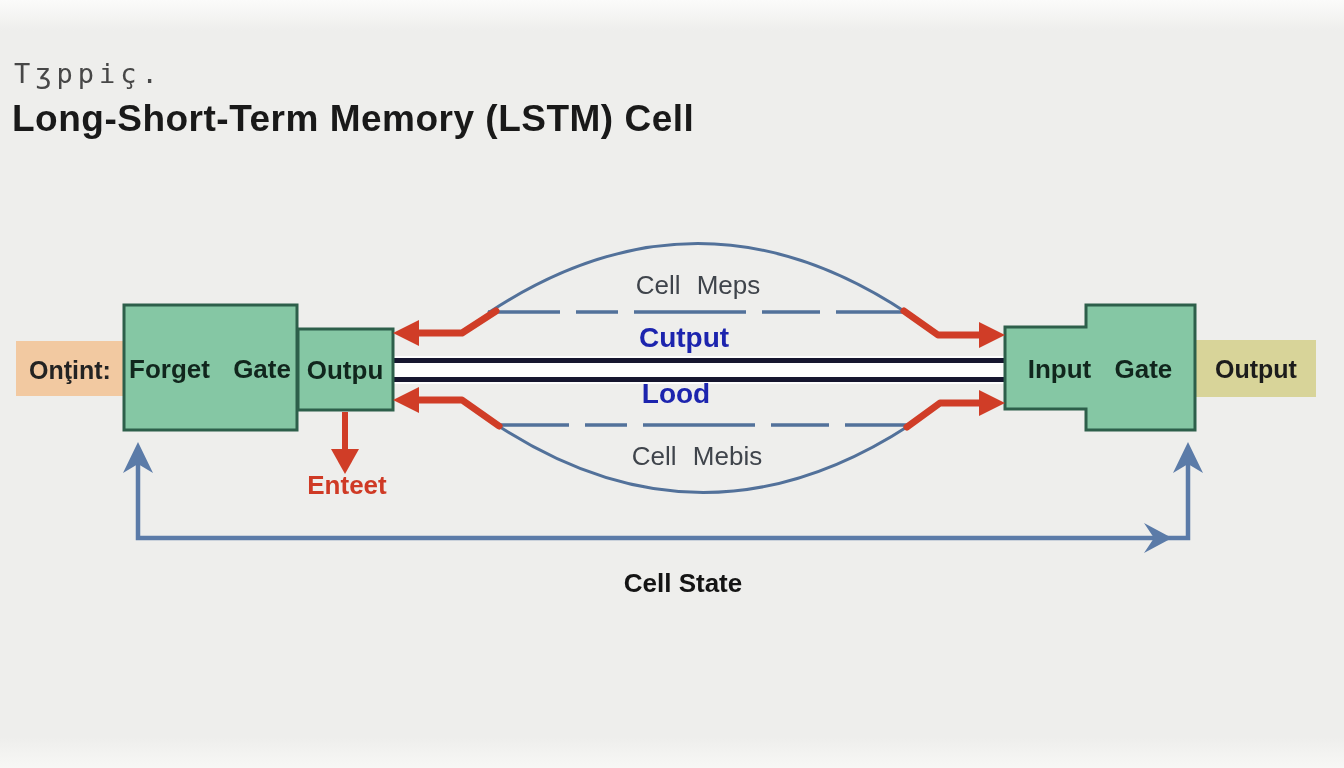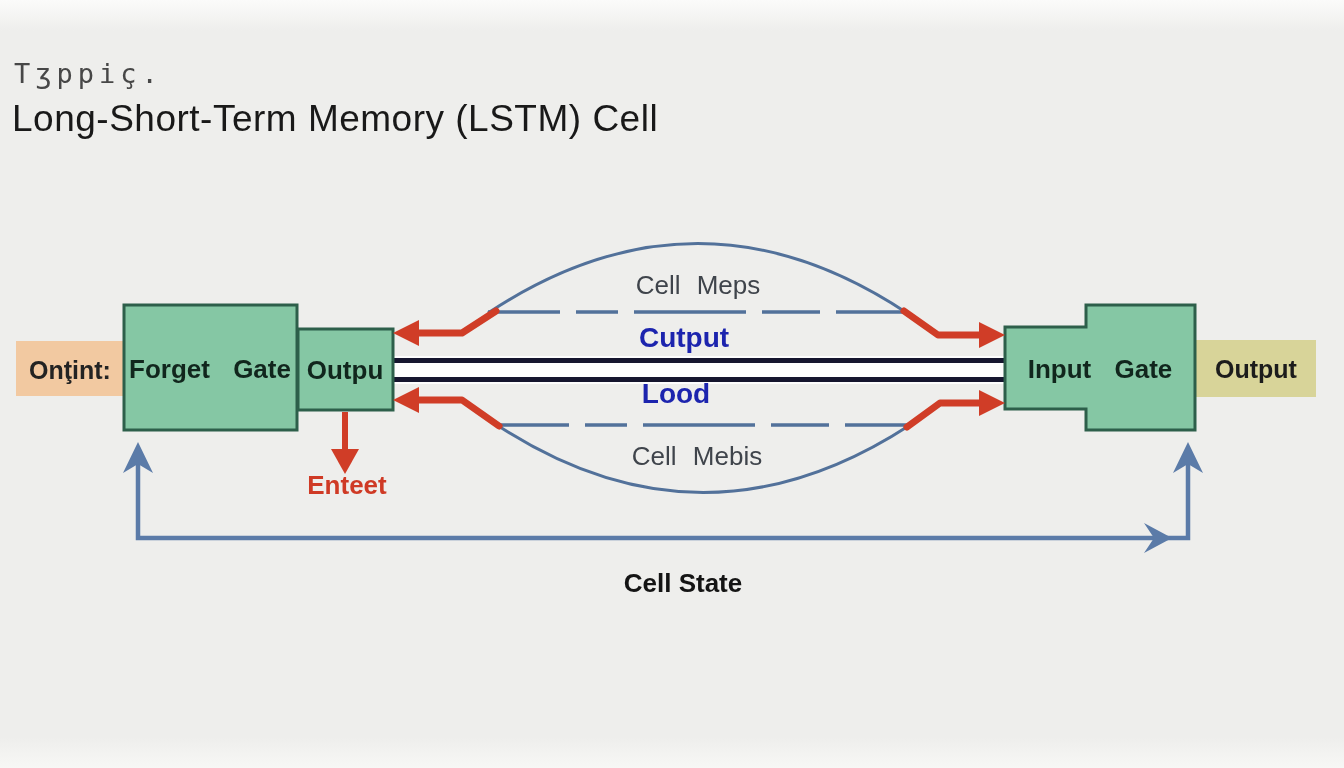"Long-Short-Term Memory (LSTM) Cell" .main-title { font-weight: 400 -> 700 }
